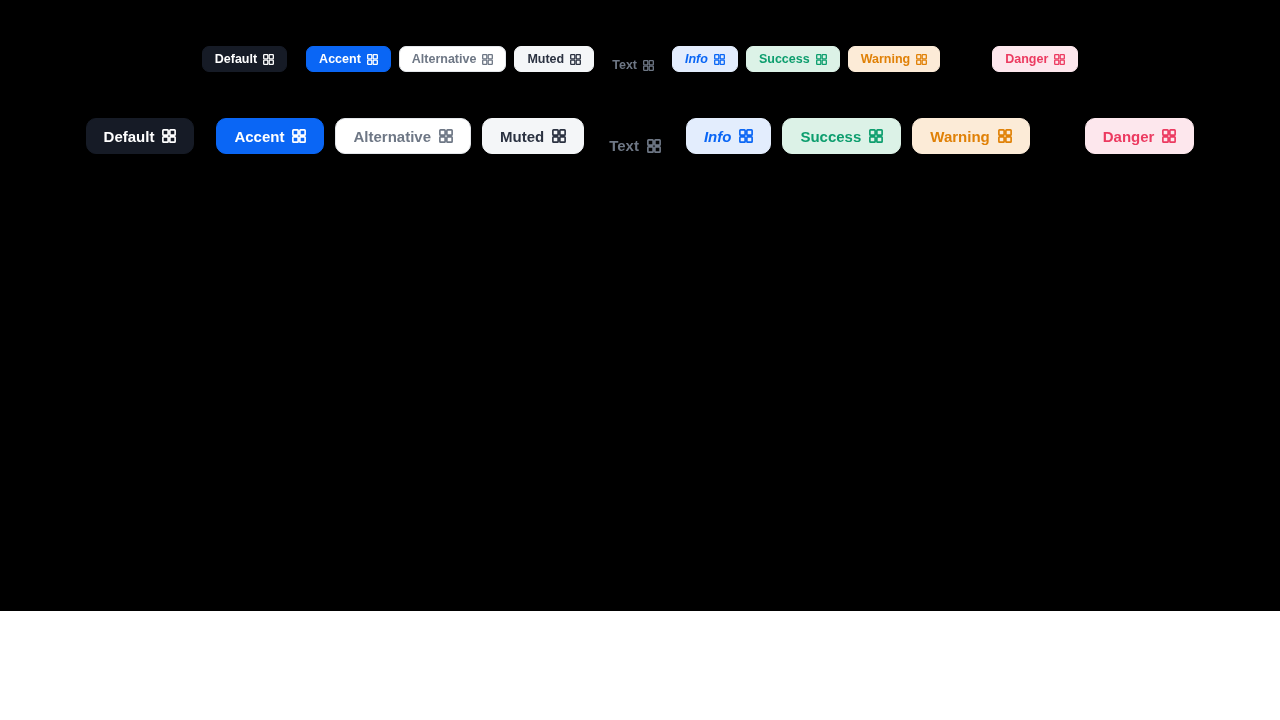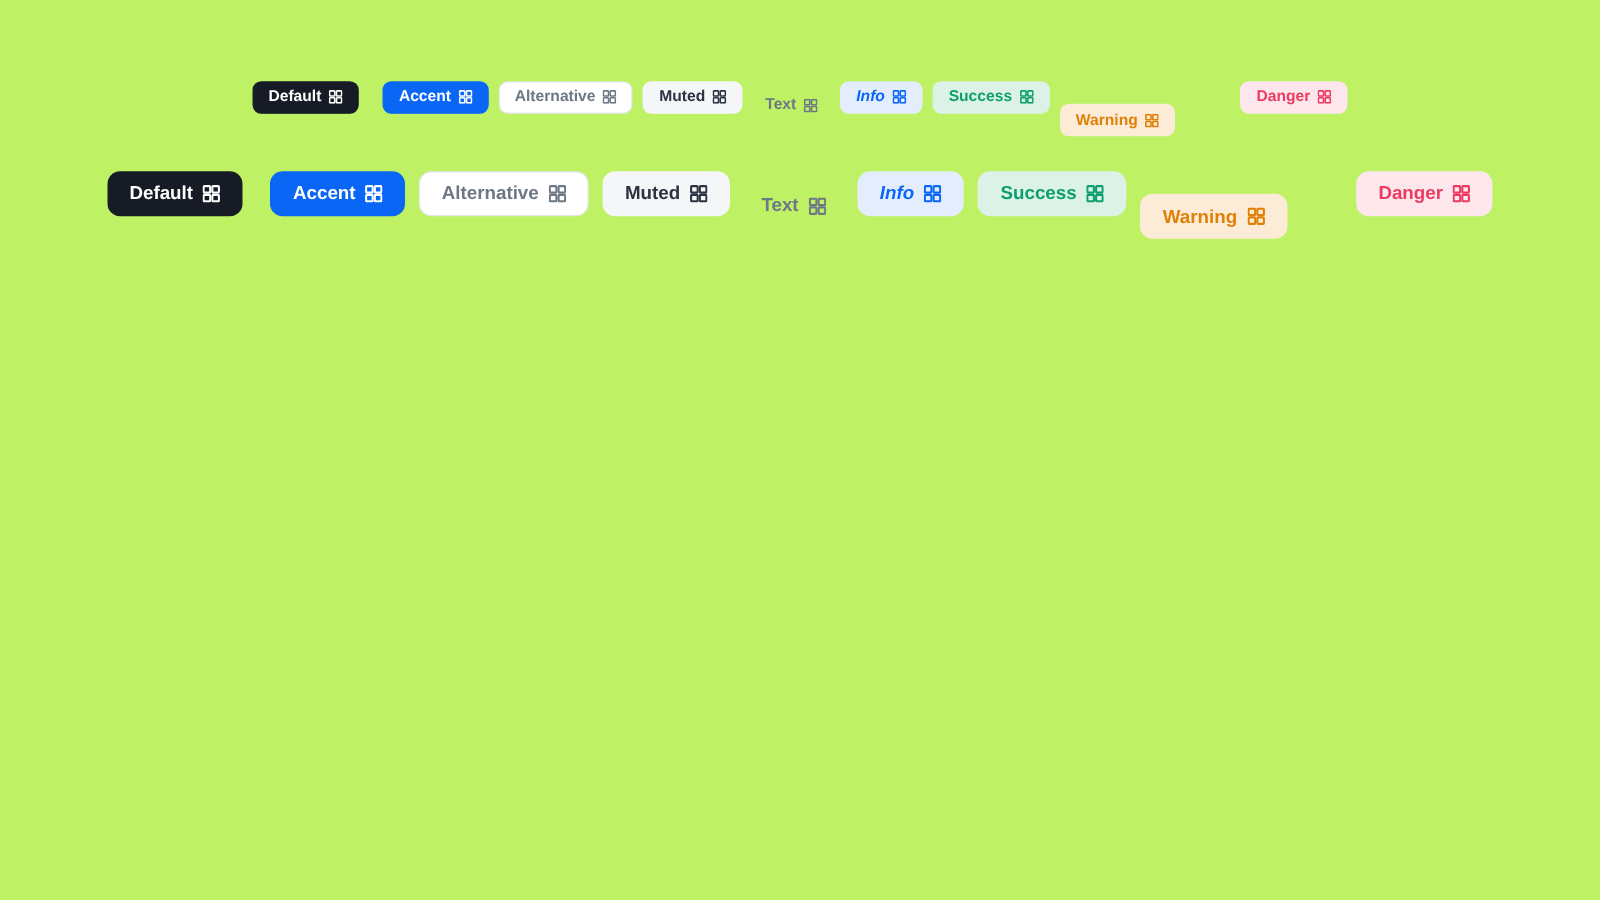"Default" .page { background: #bef264 -> #000000; height: 720px -> 611px }
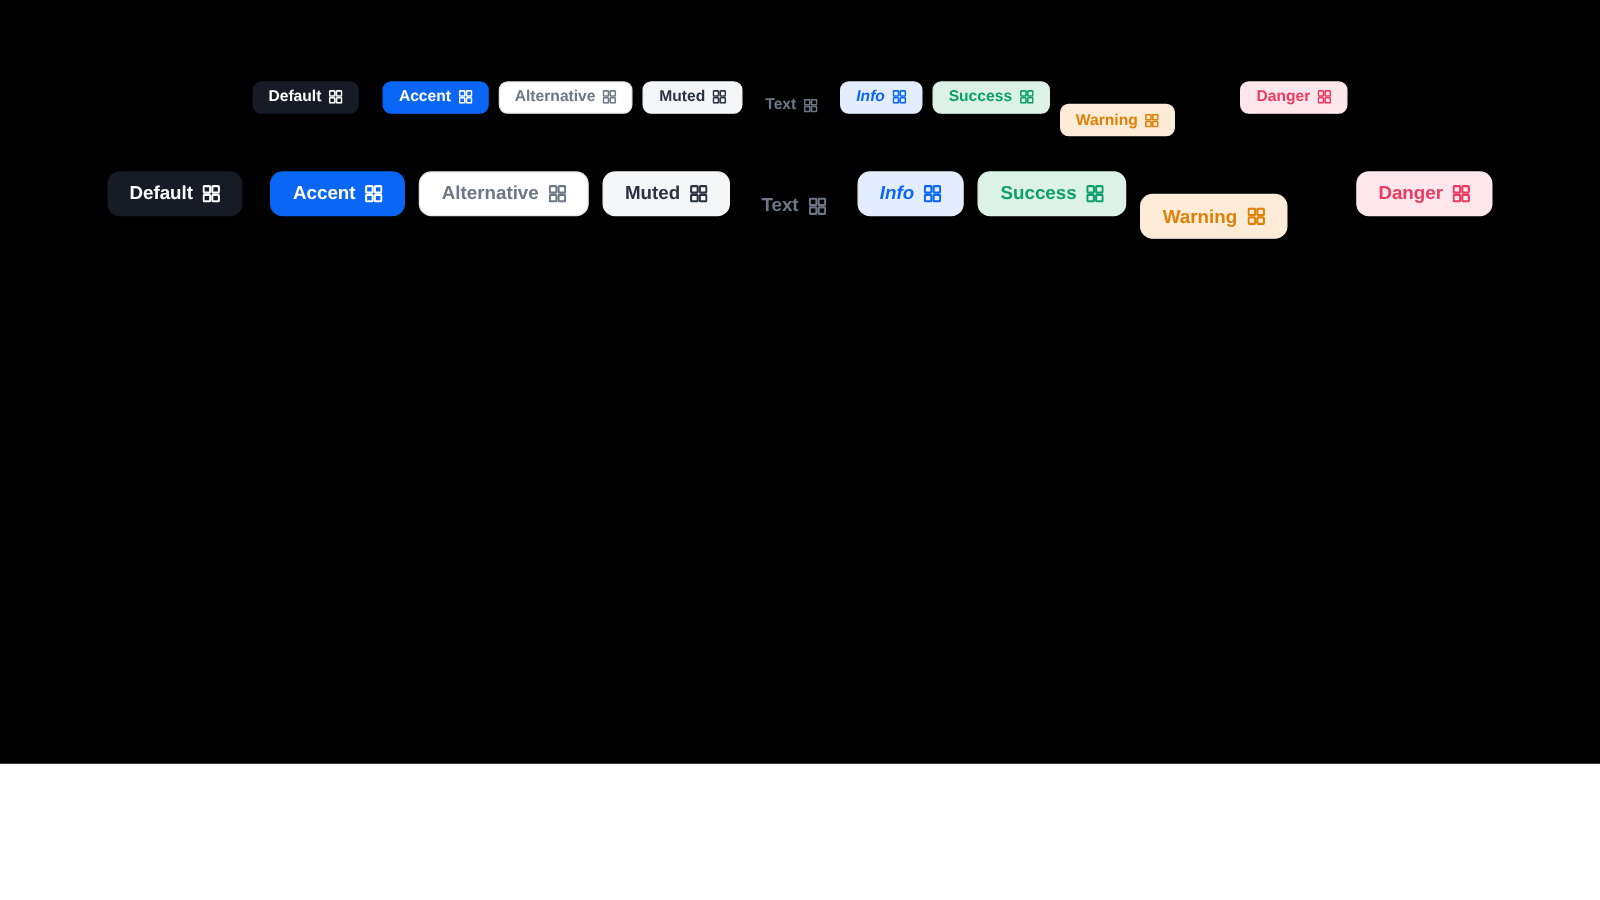"Warning" .v-warning { margin-top: 37px -> none }
